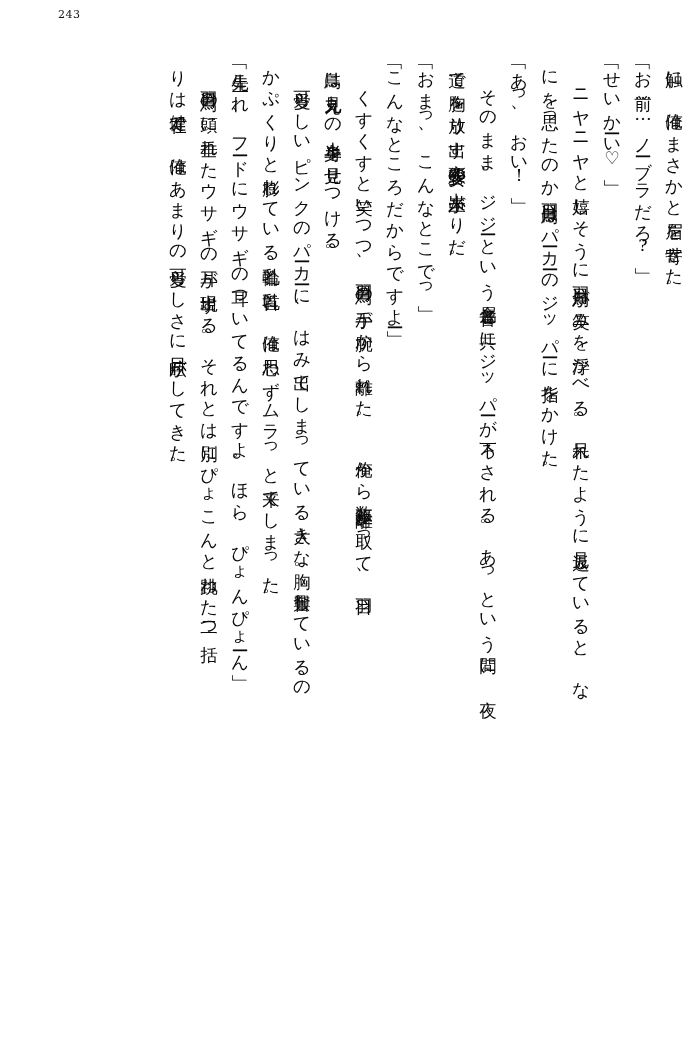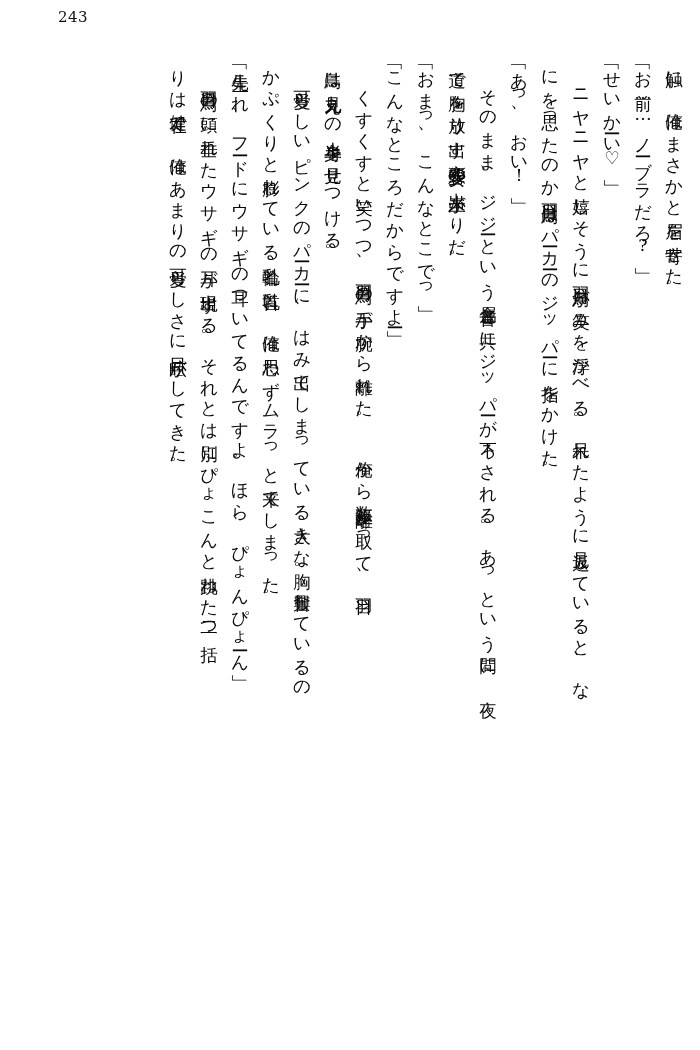"243" .page-number { font-size: 15px -> 11px }
